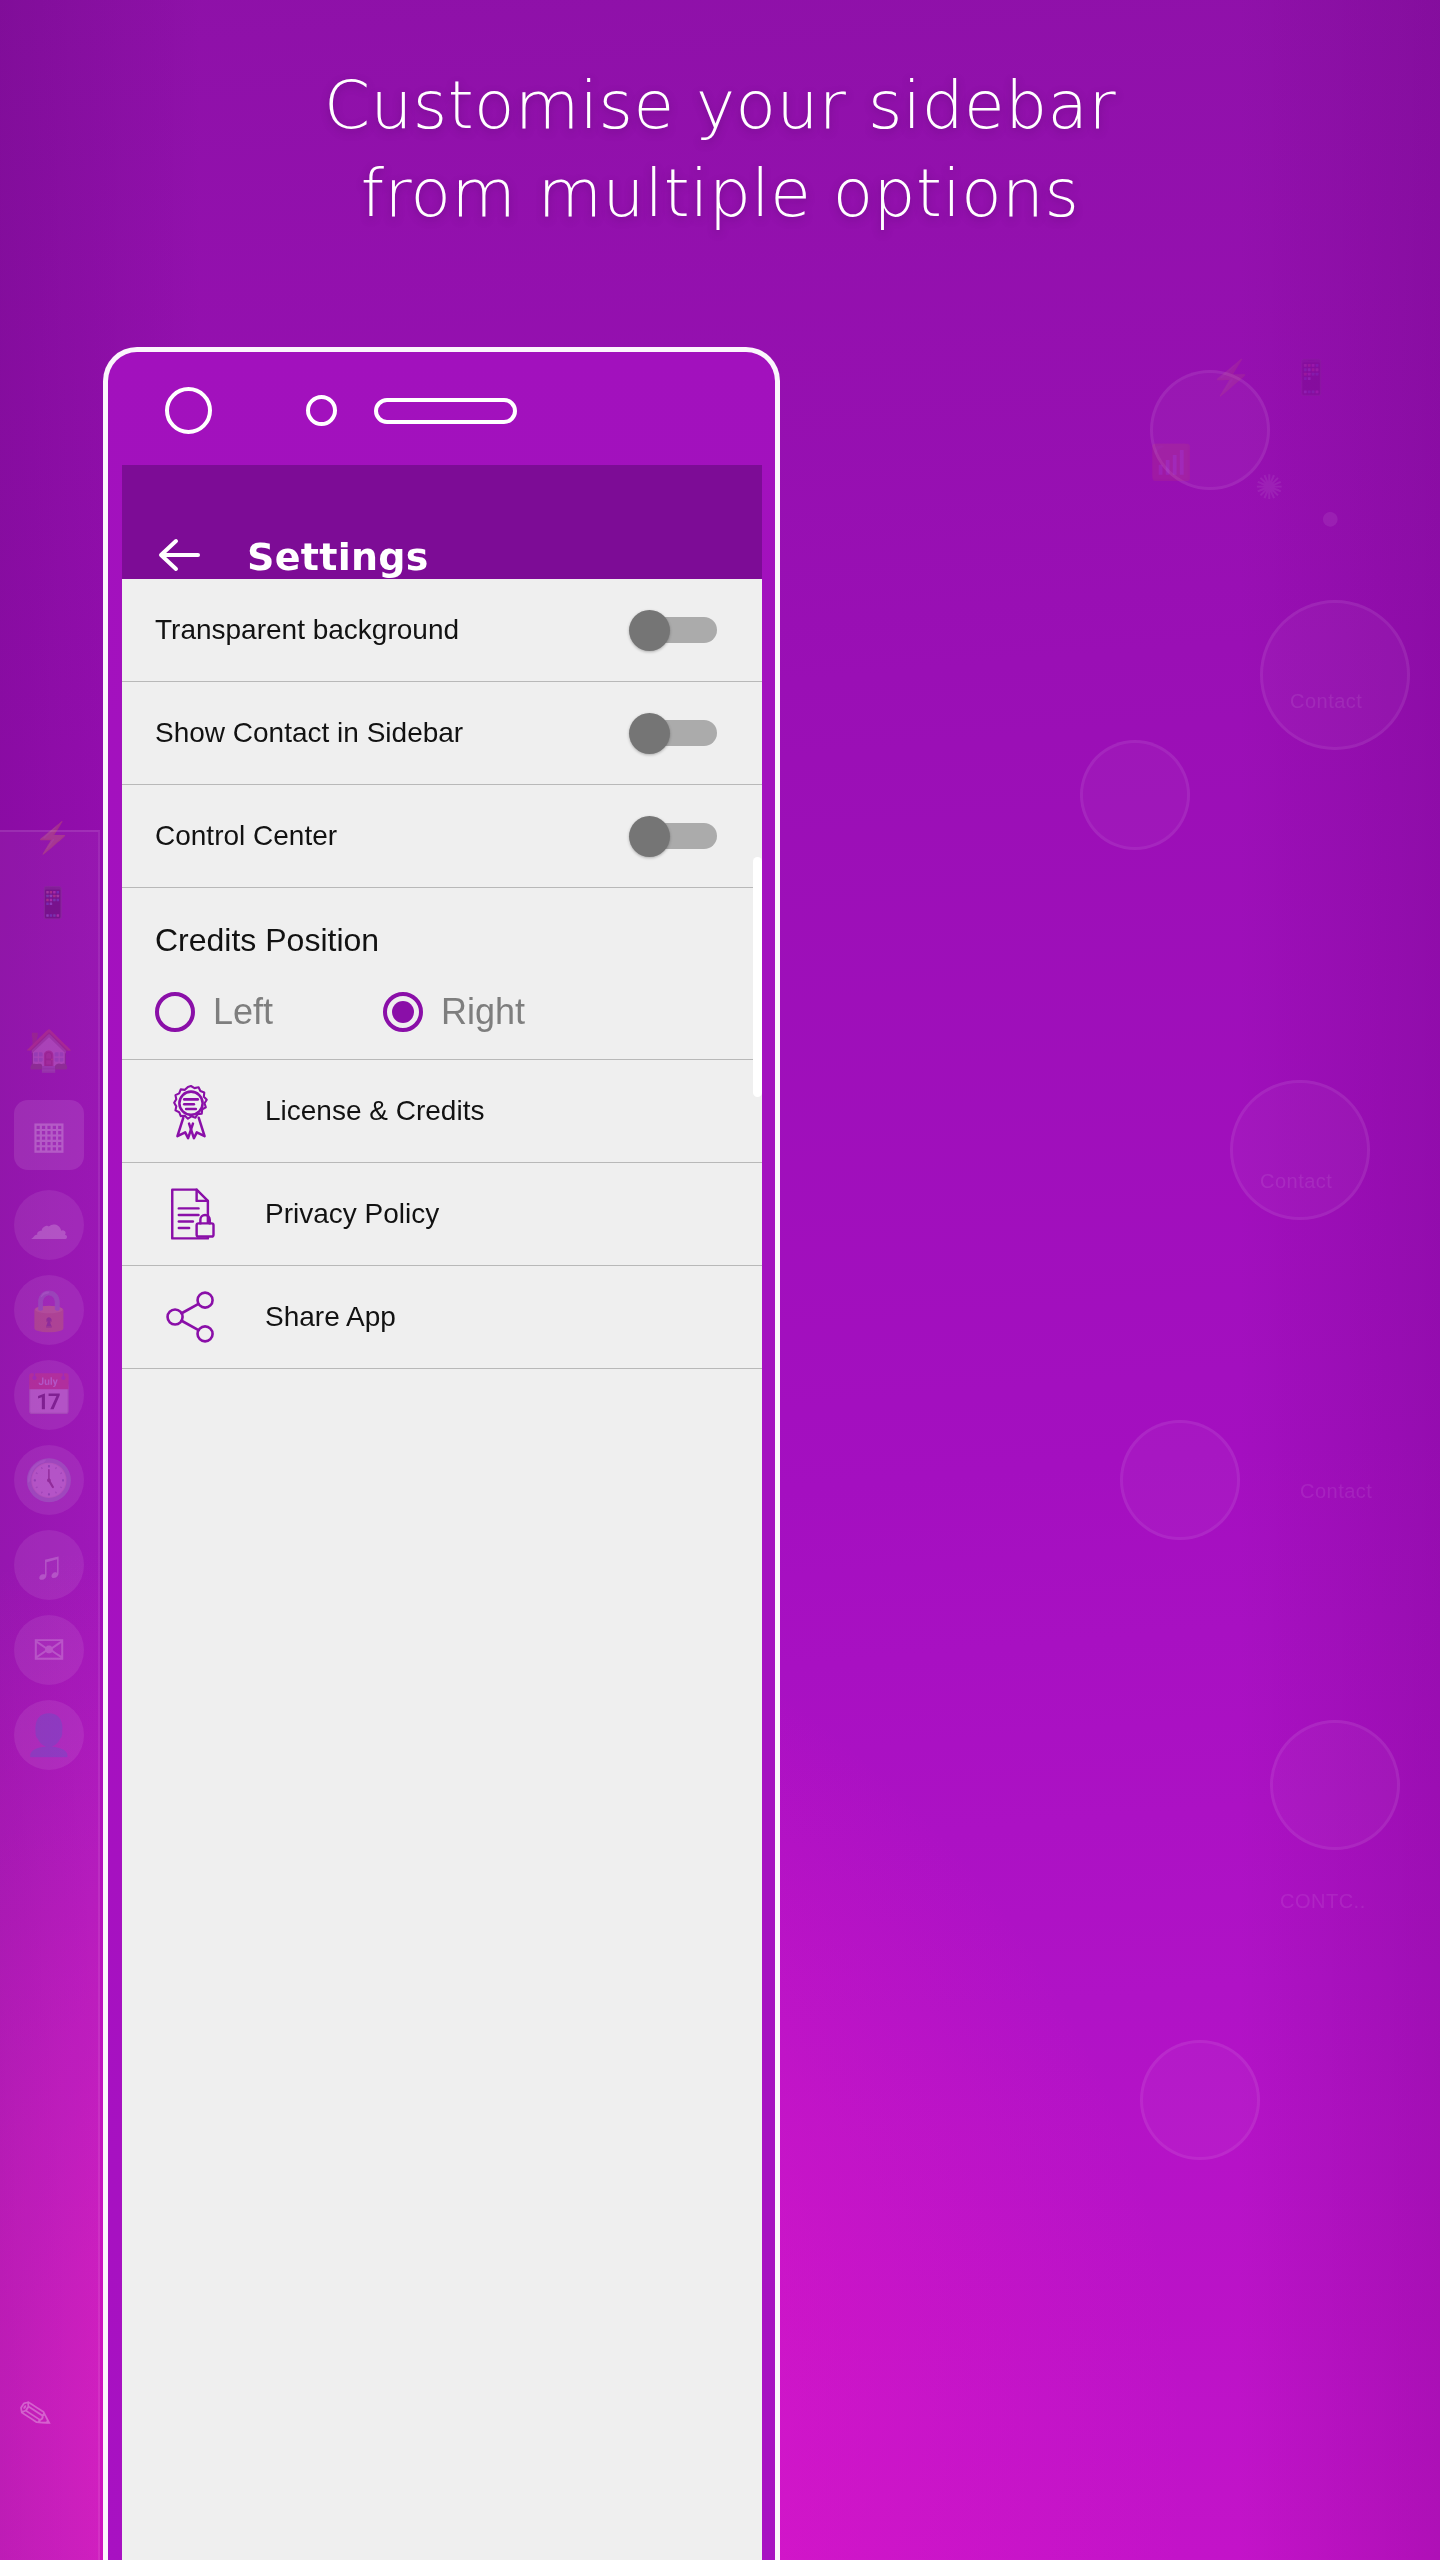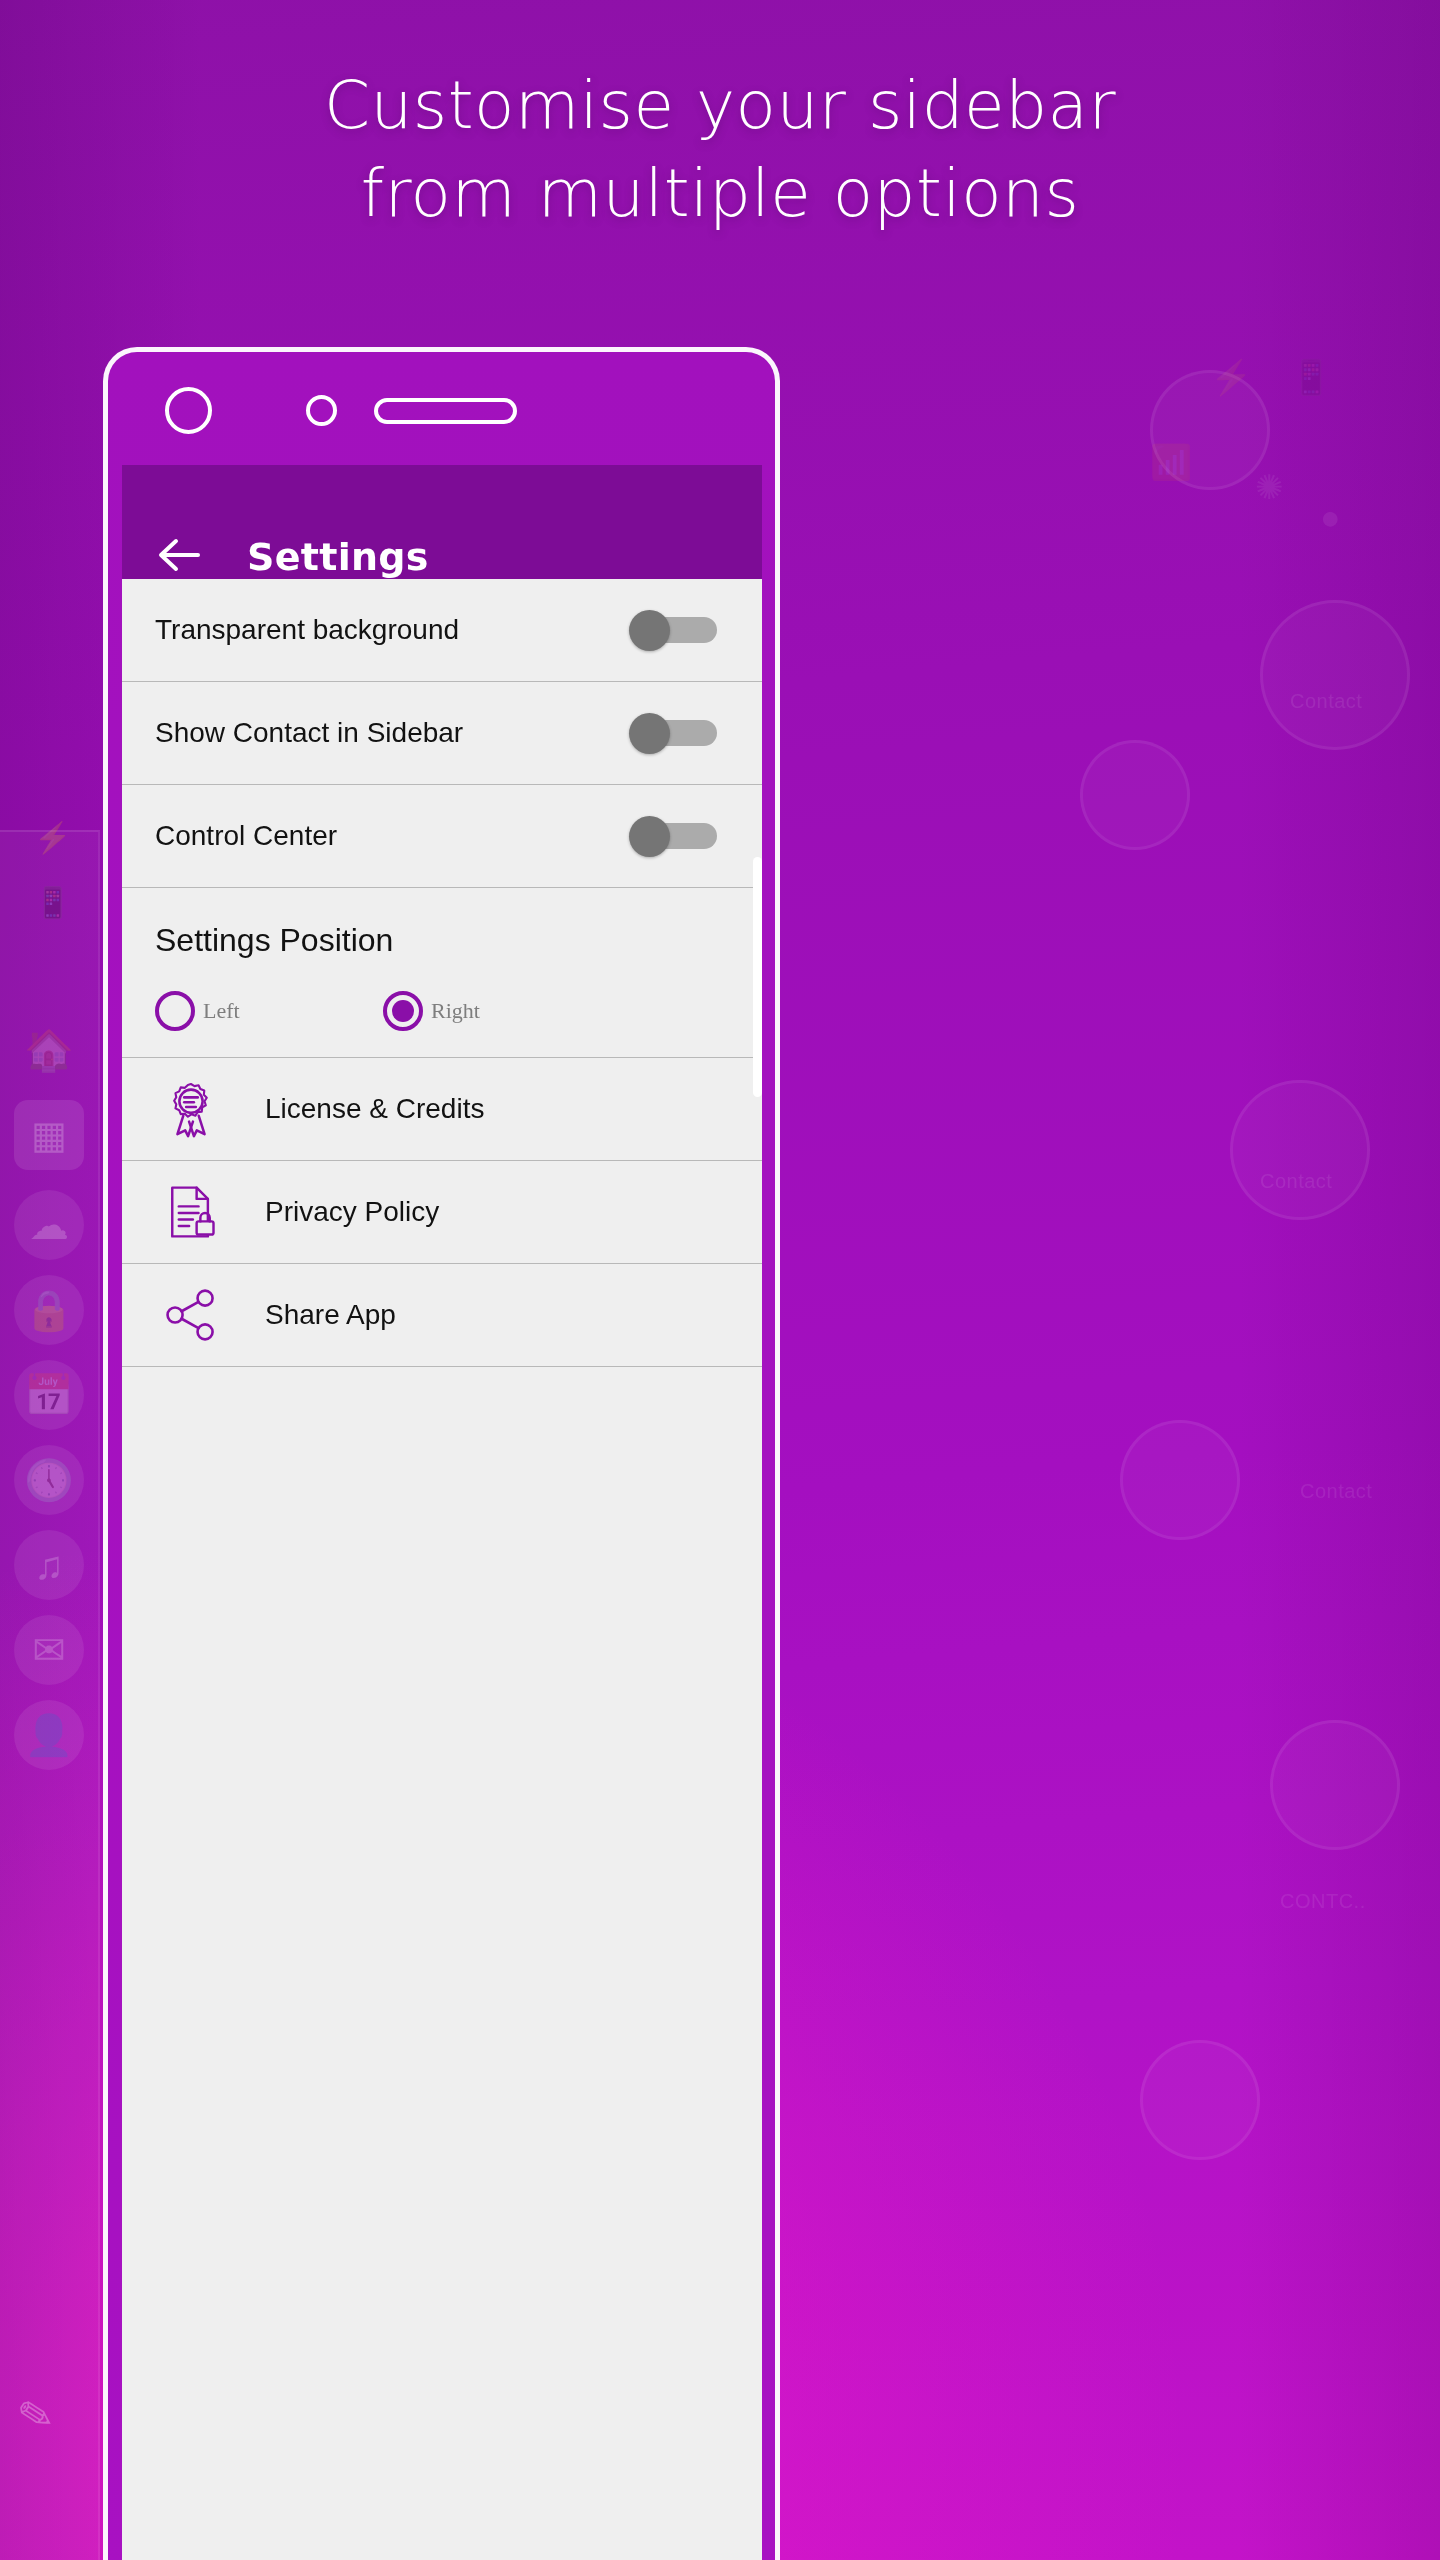"Settings Position" div.pos-title { text: Settings -> Credits }
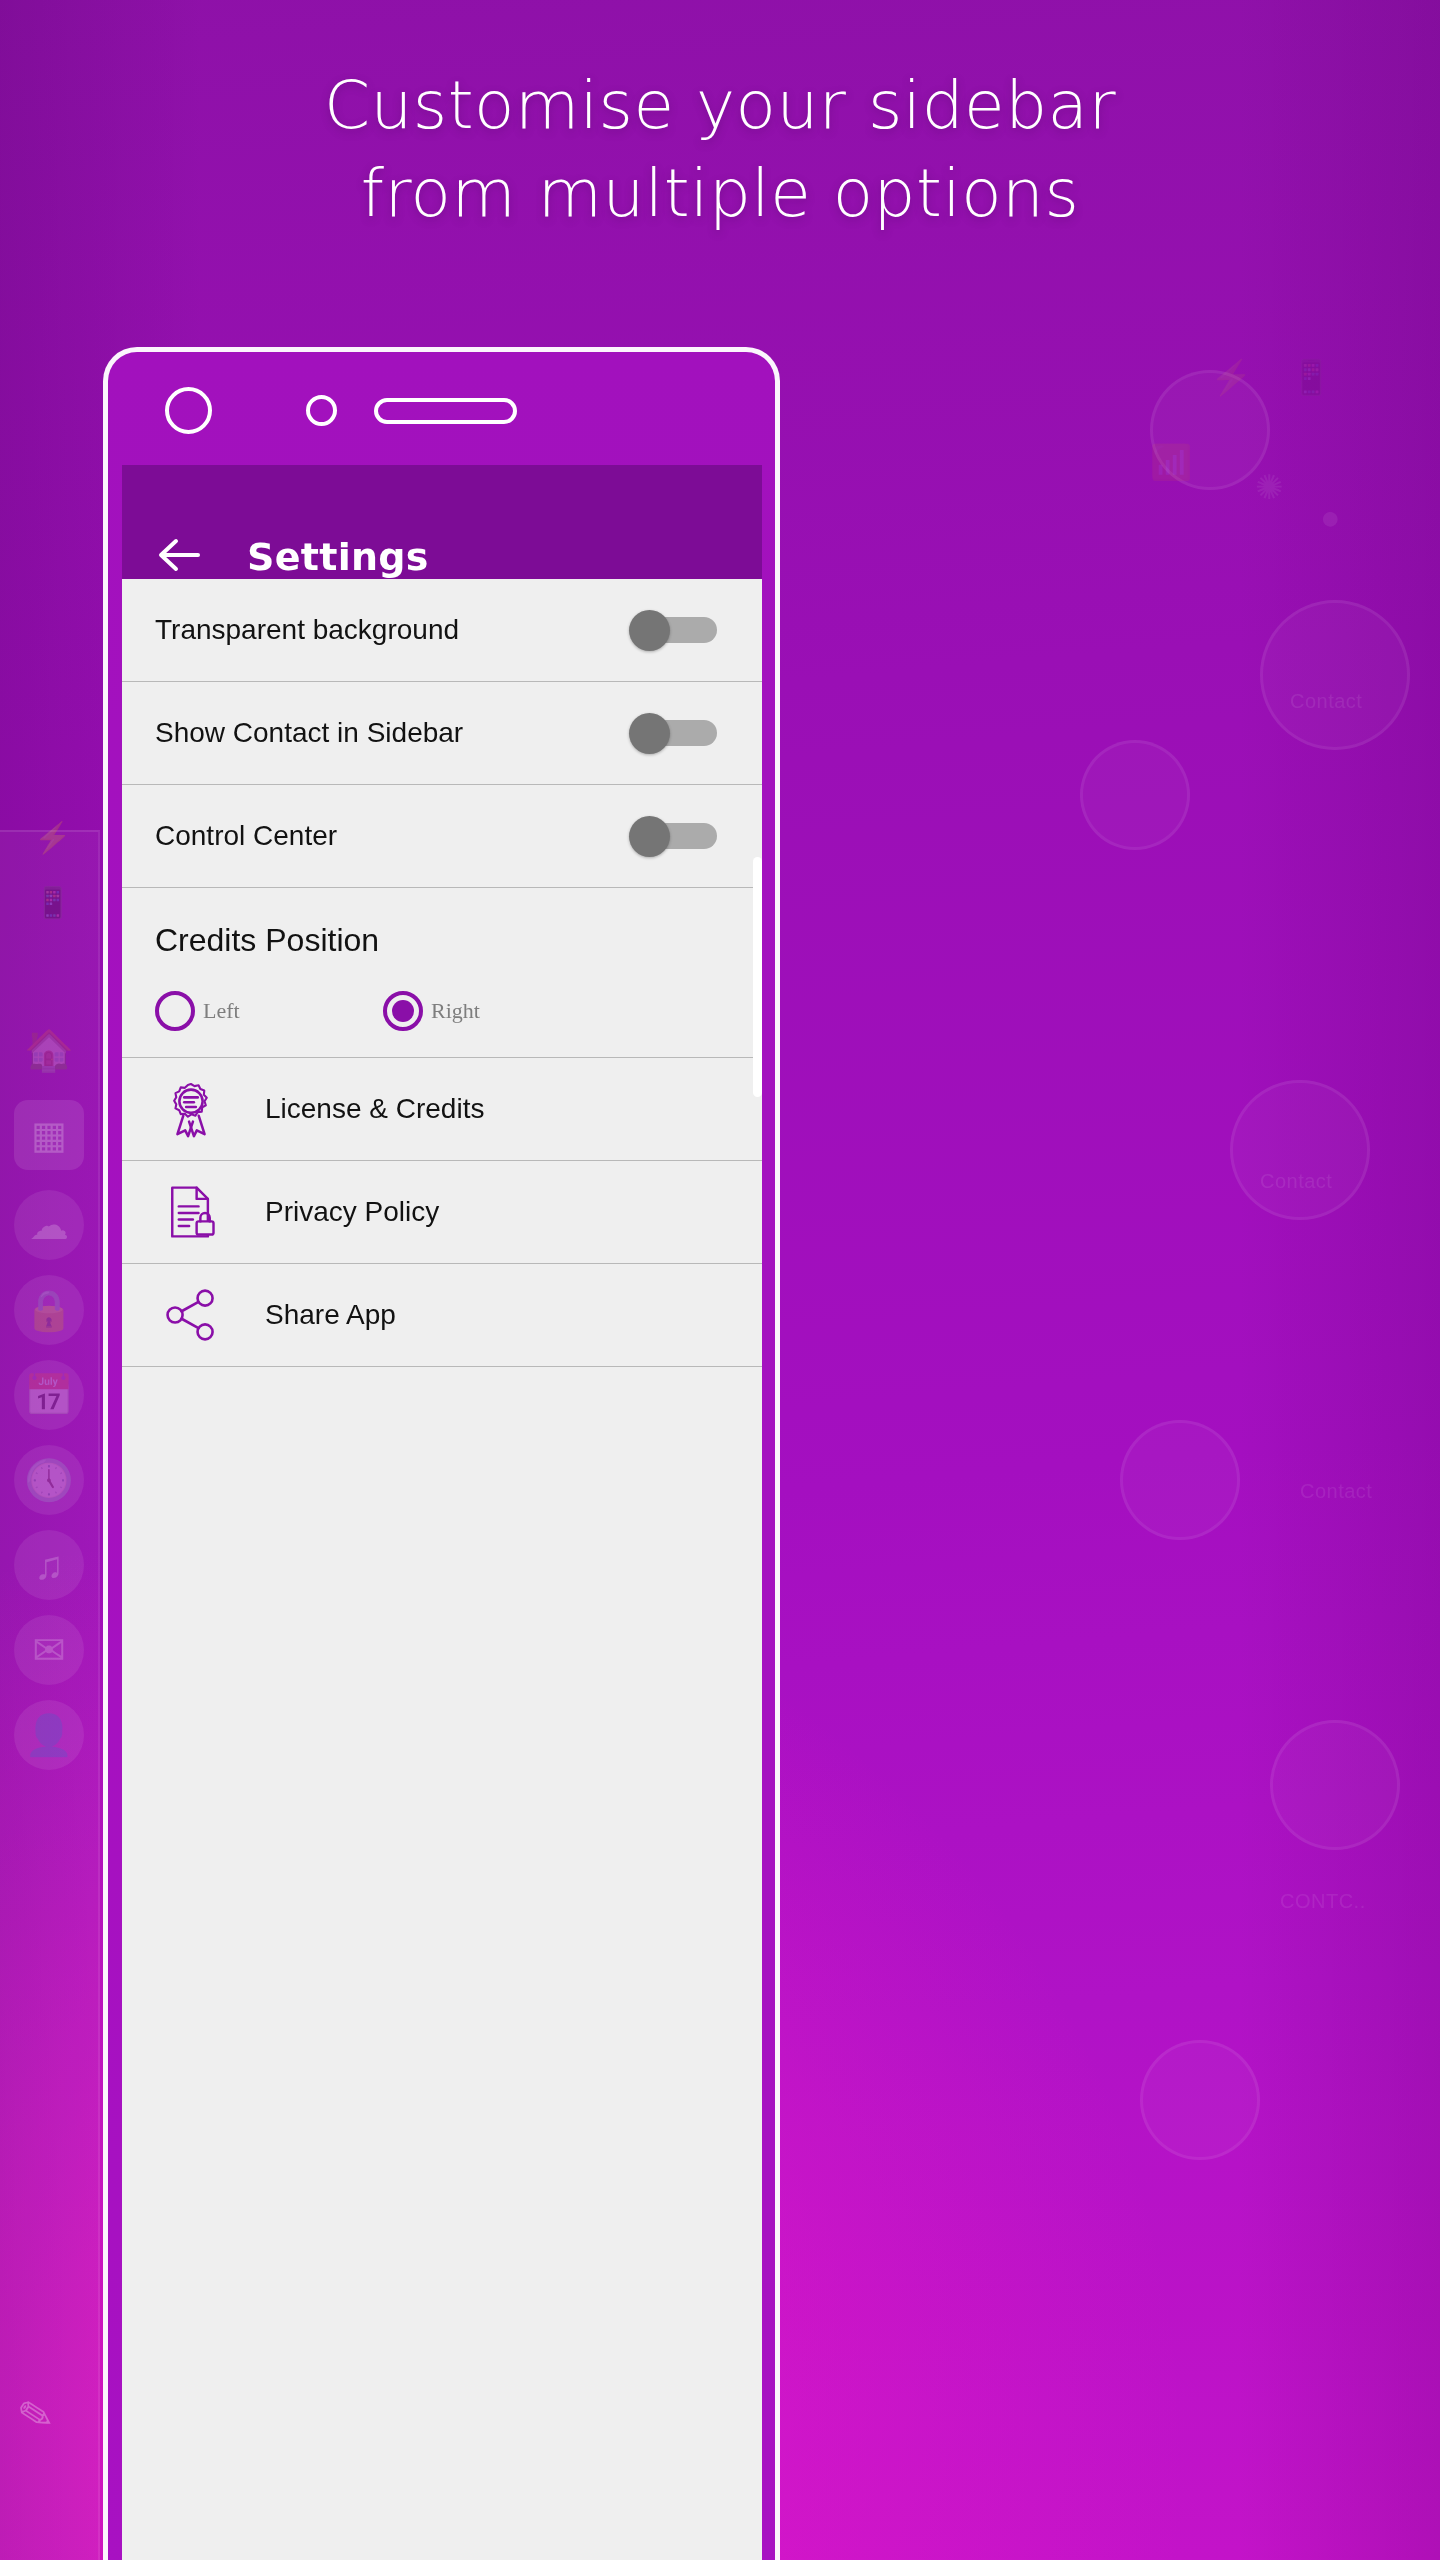"Left" .radio-label { font-family: Liberation Serif, serif -> none; font-size: 22px -> 36px; margin-left: 8px -> 18px }
